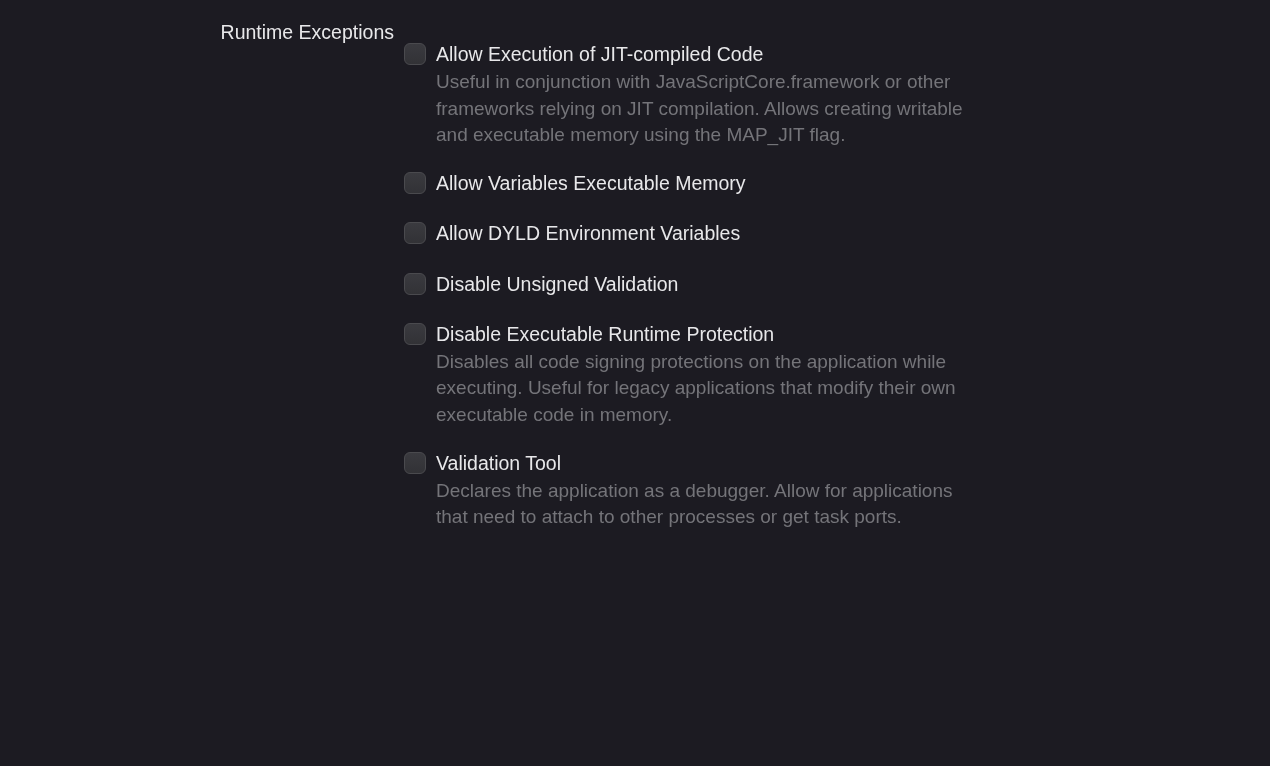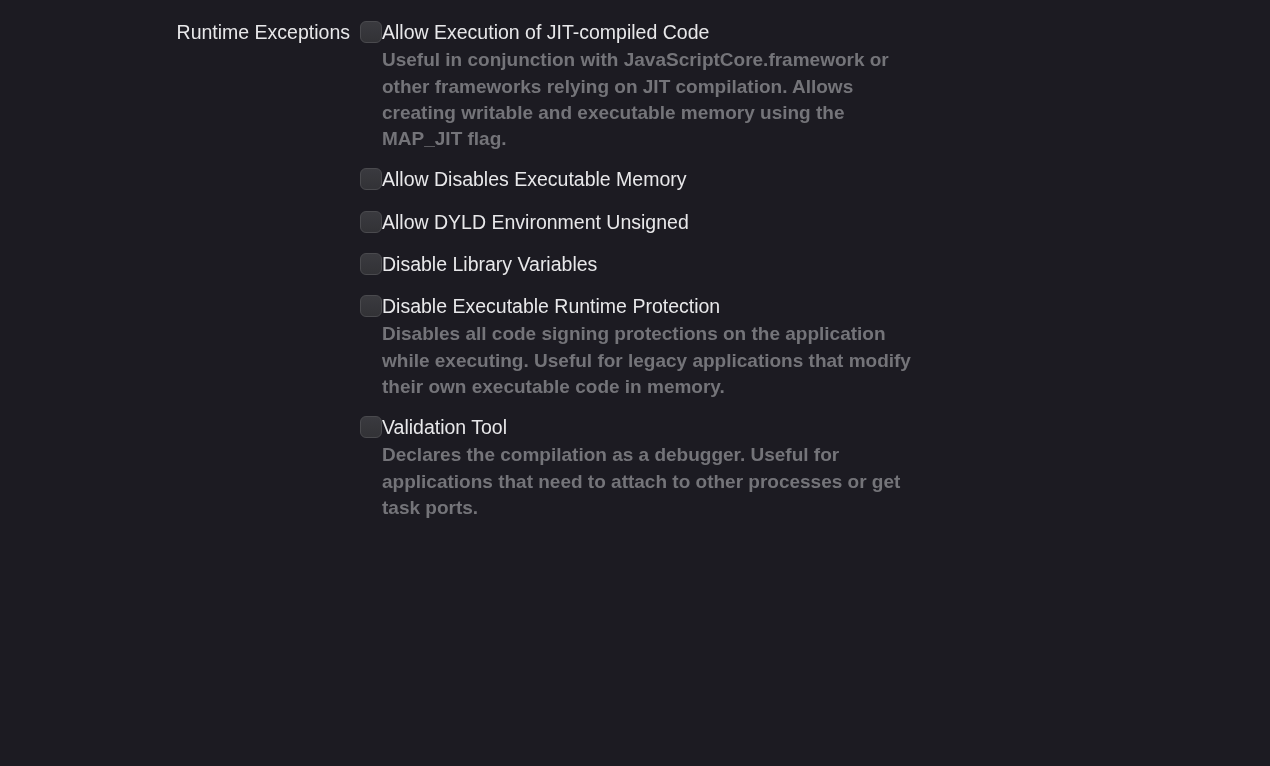"Runtime Exceptions" .container { padding-left: none -> 44px }
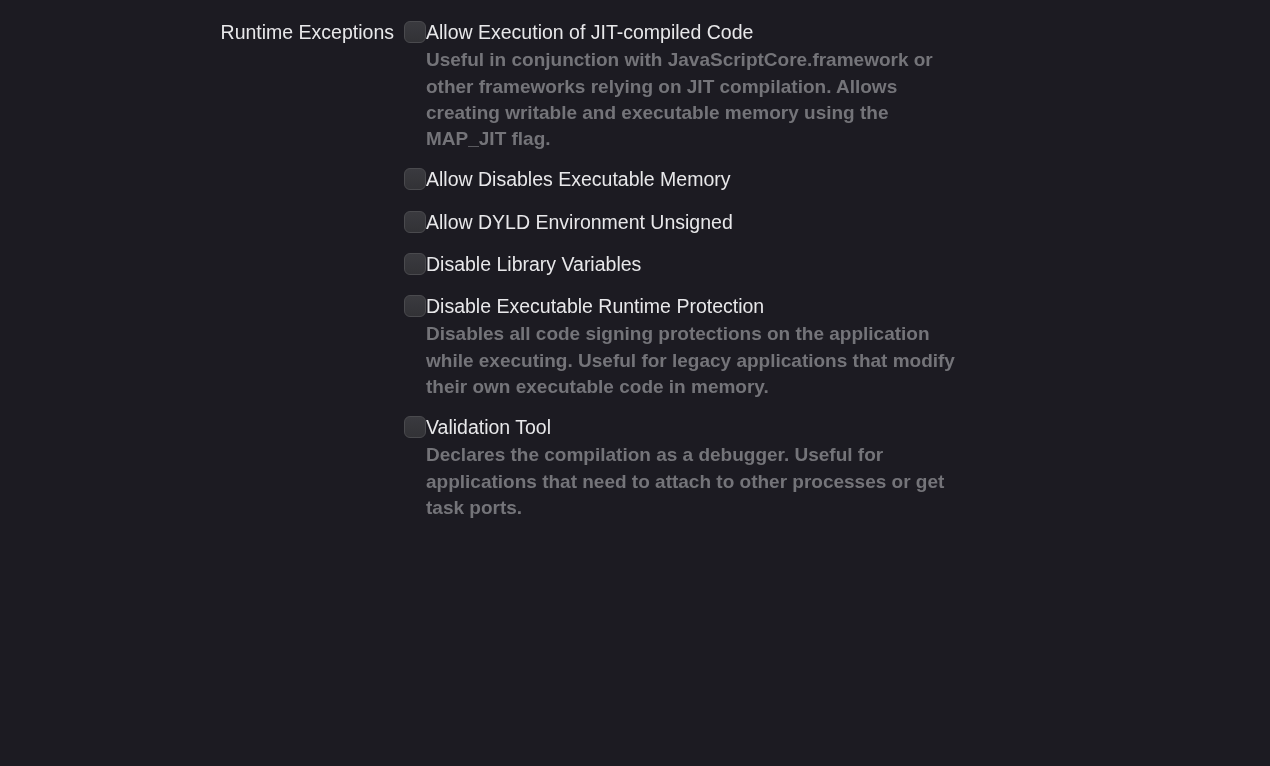"Allow Execution of JIT-compiled Code" .option-row { gap: none -> 10px; margin-top: none -> 22px }
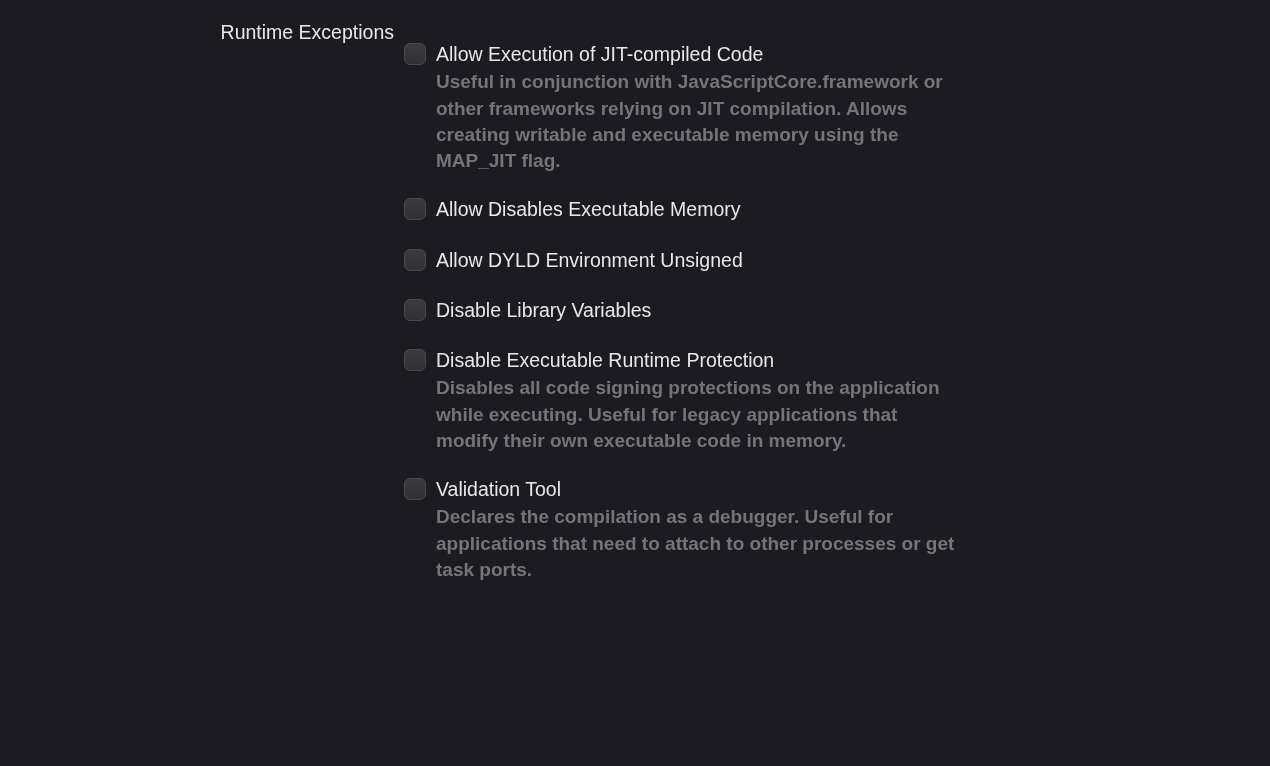"Useful in conjunction with" .option-desc { font-weight: 700 -> 400 }
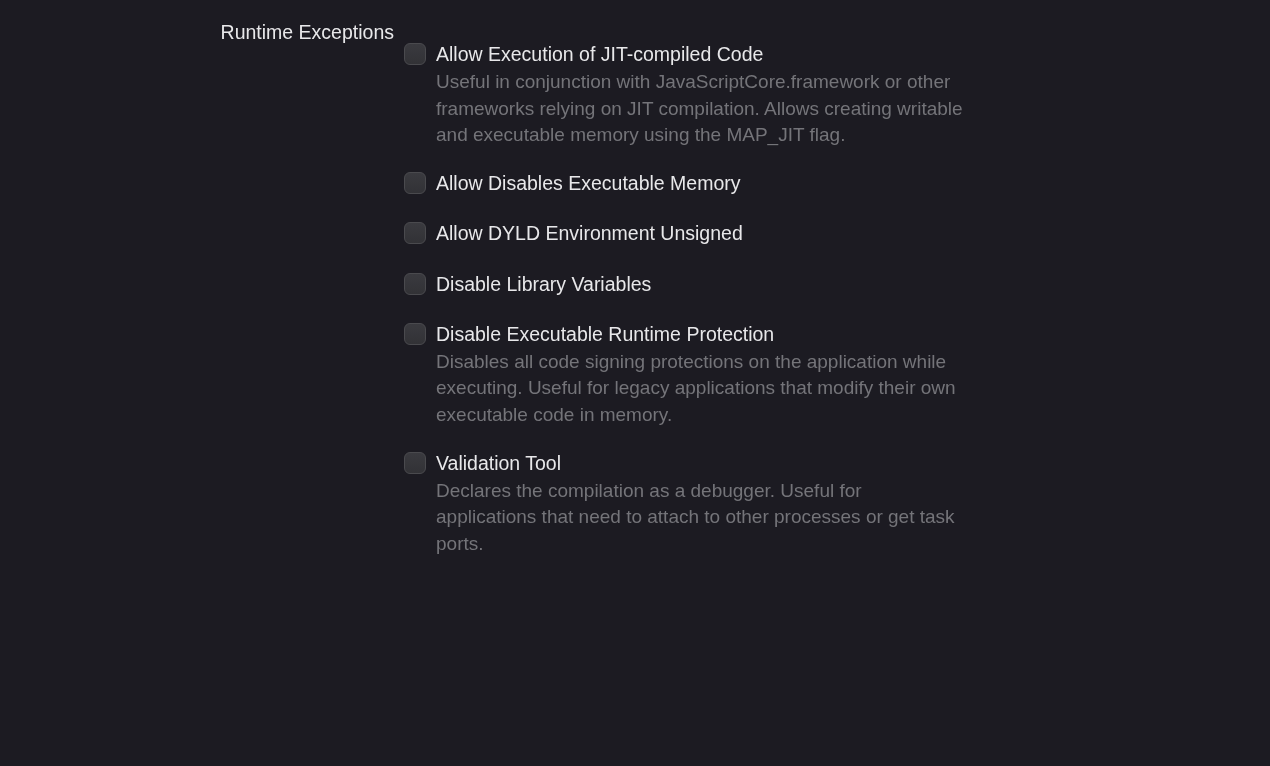"Allow Disables Executable Memory" div.option-title { text: Disables -> Variables }
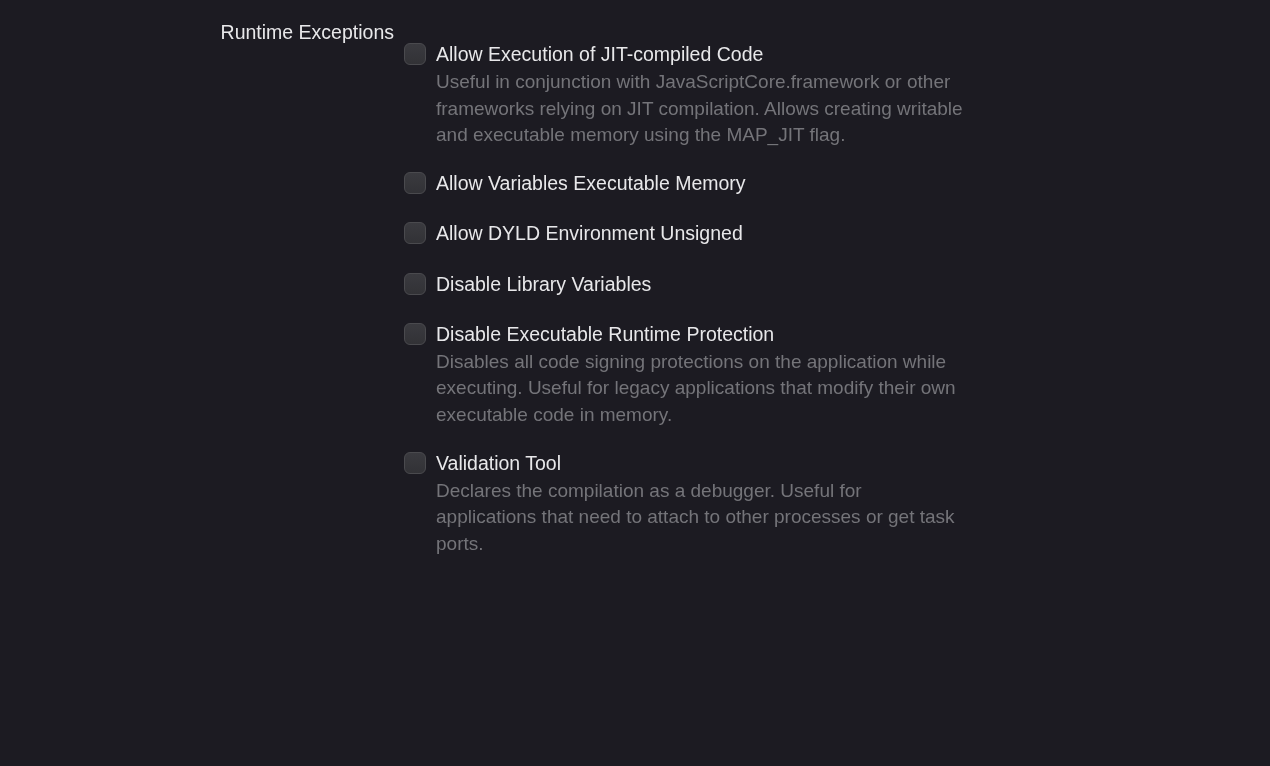"Allow DYLD Environment Unsigned" div.option-title { text: Unsigned -> Variables }
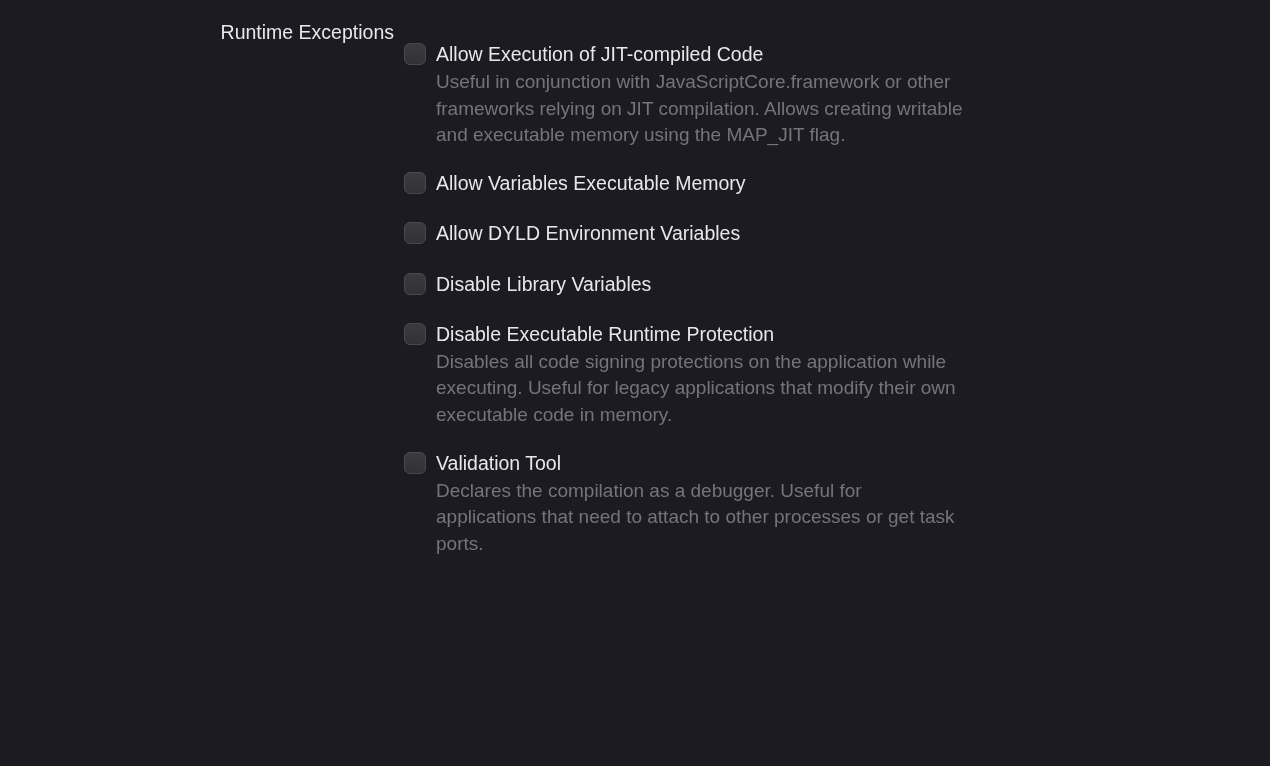"Disable Library Variables" div.option-title { text: Library Variables -> Unsigned Validation }
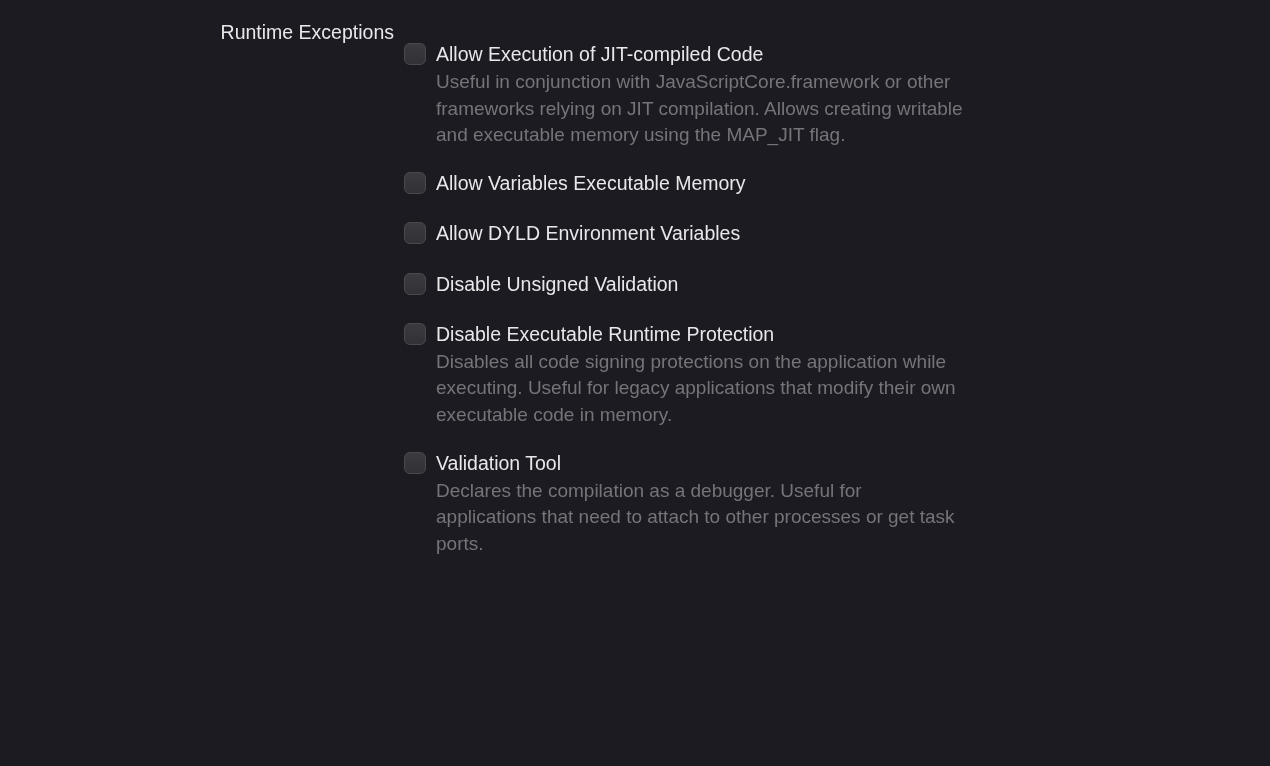"Declares the compilation as a" div.option-desc { text: compilation as a debugger. Useful -> application as a debugger. Allow }
